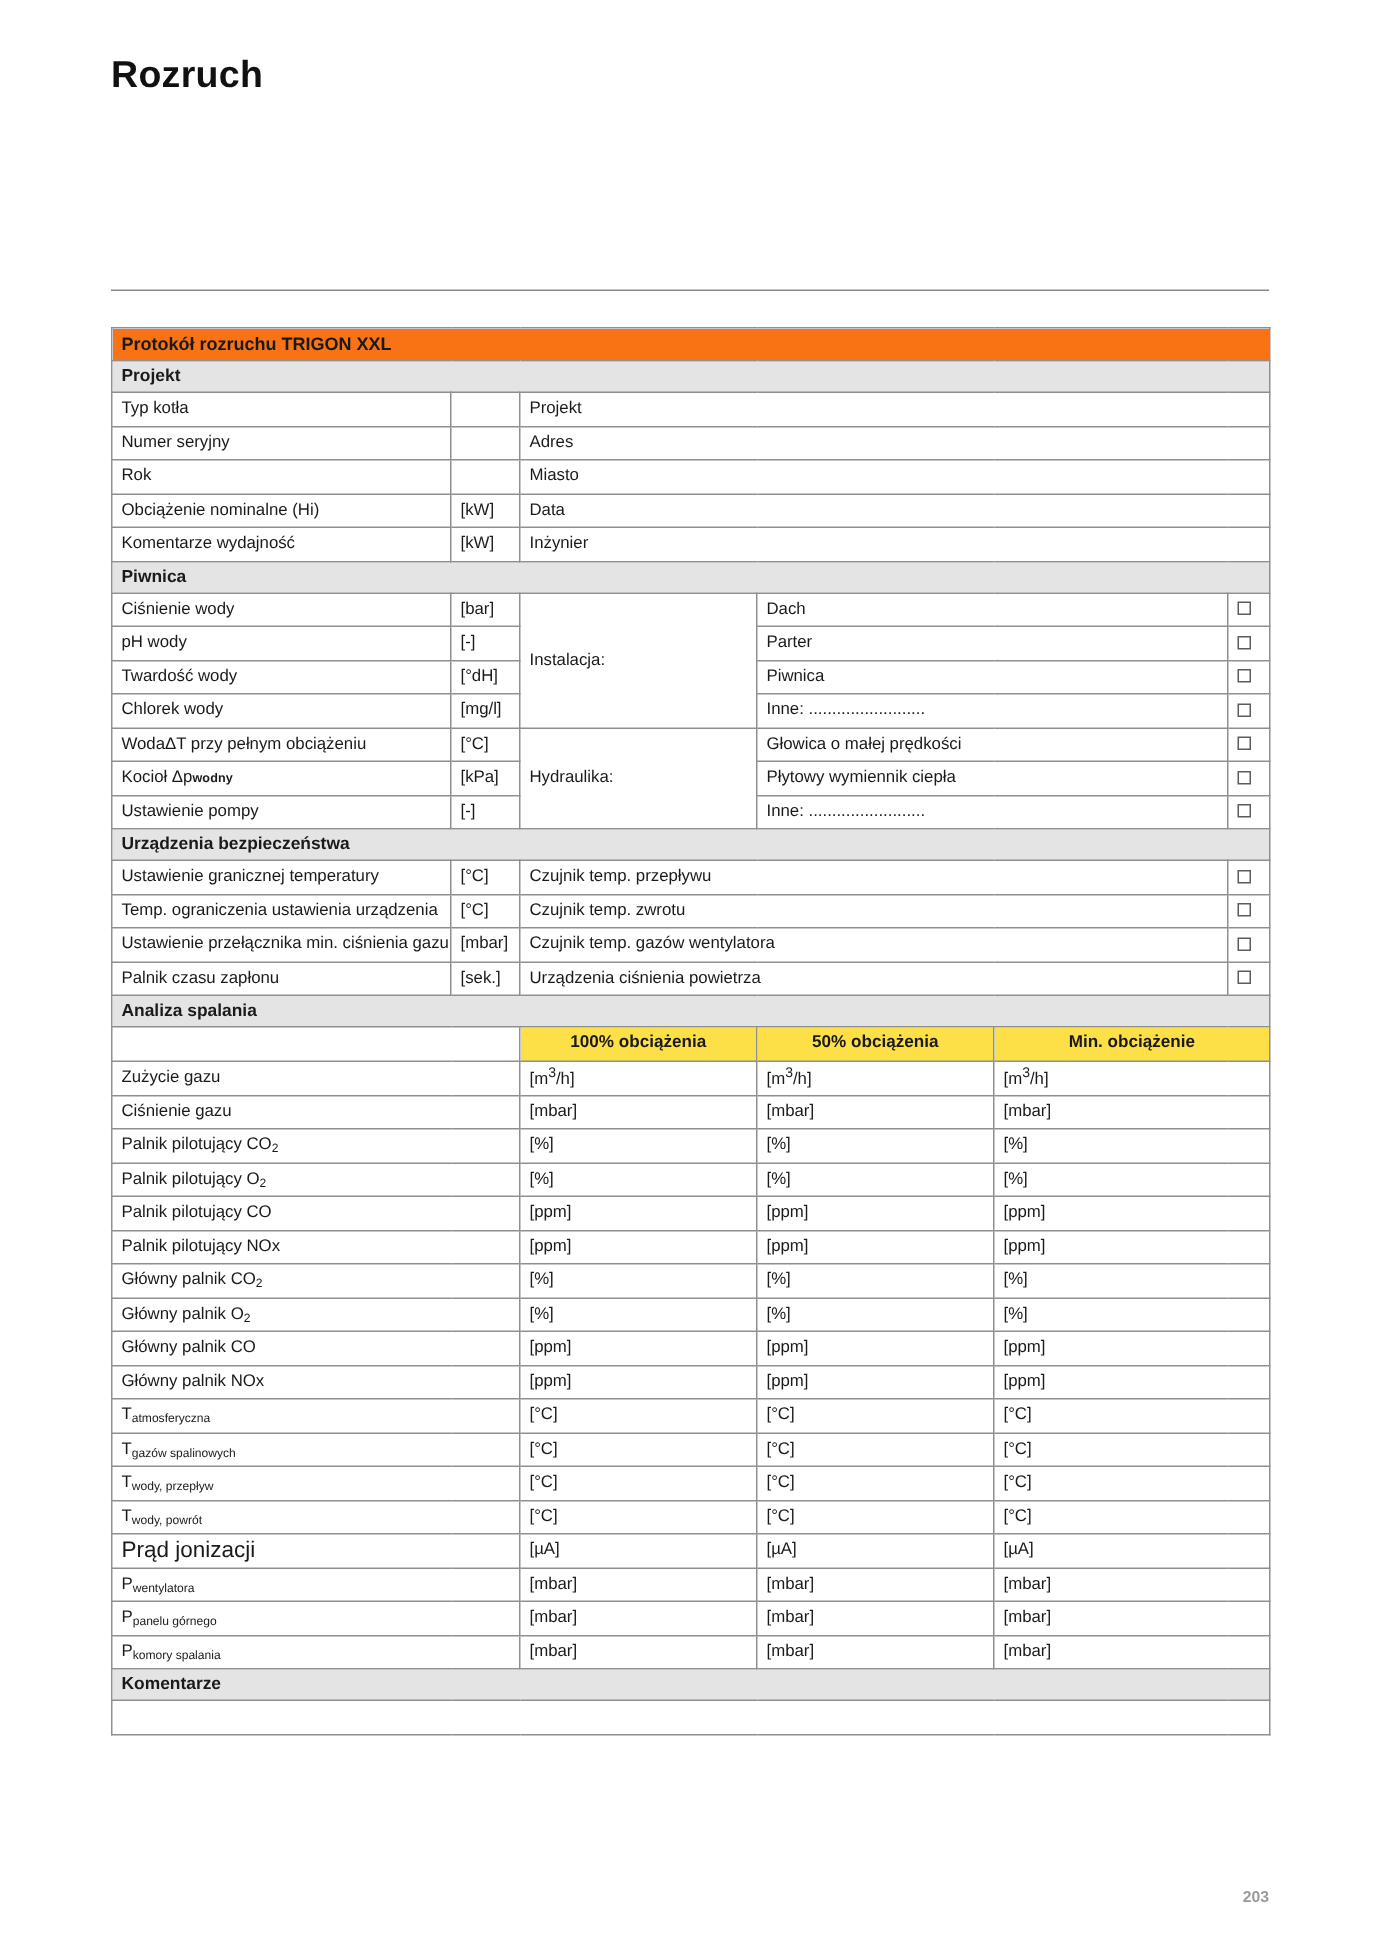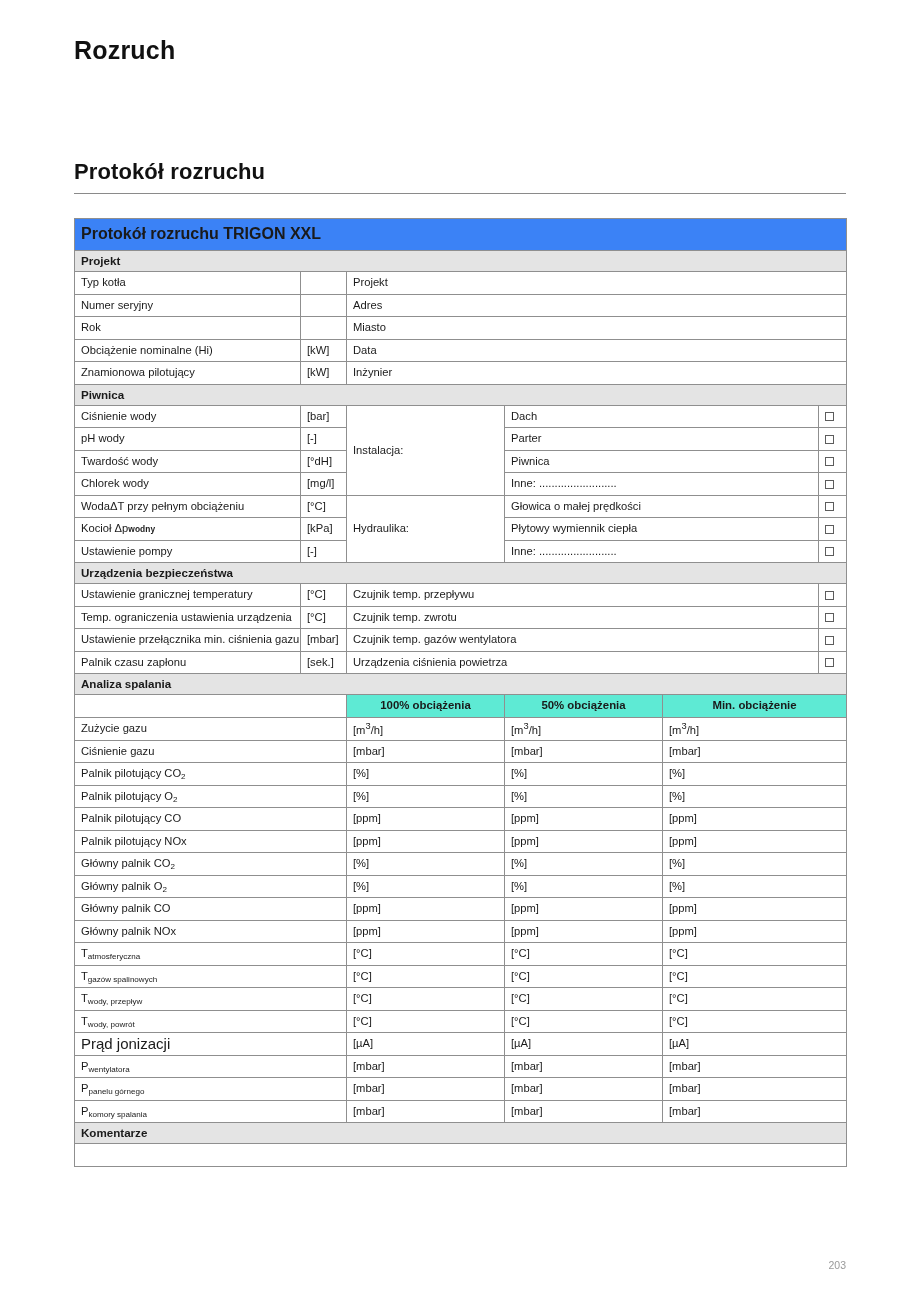"Protokół rozruchu" div.h-section { html: <div>Protokół rozruchu</div> -> none }
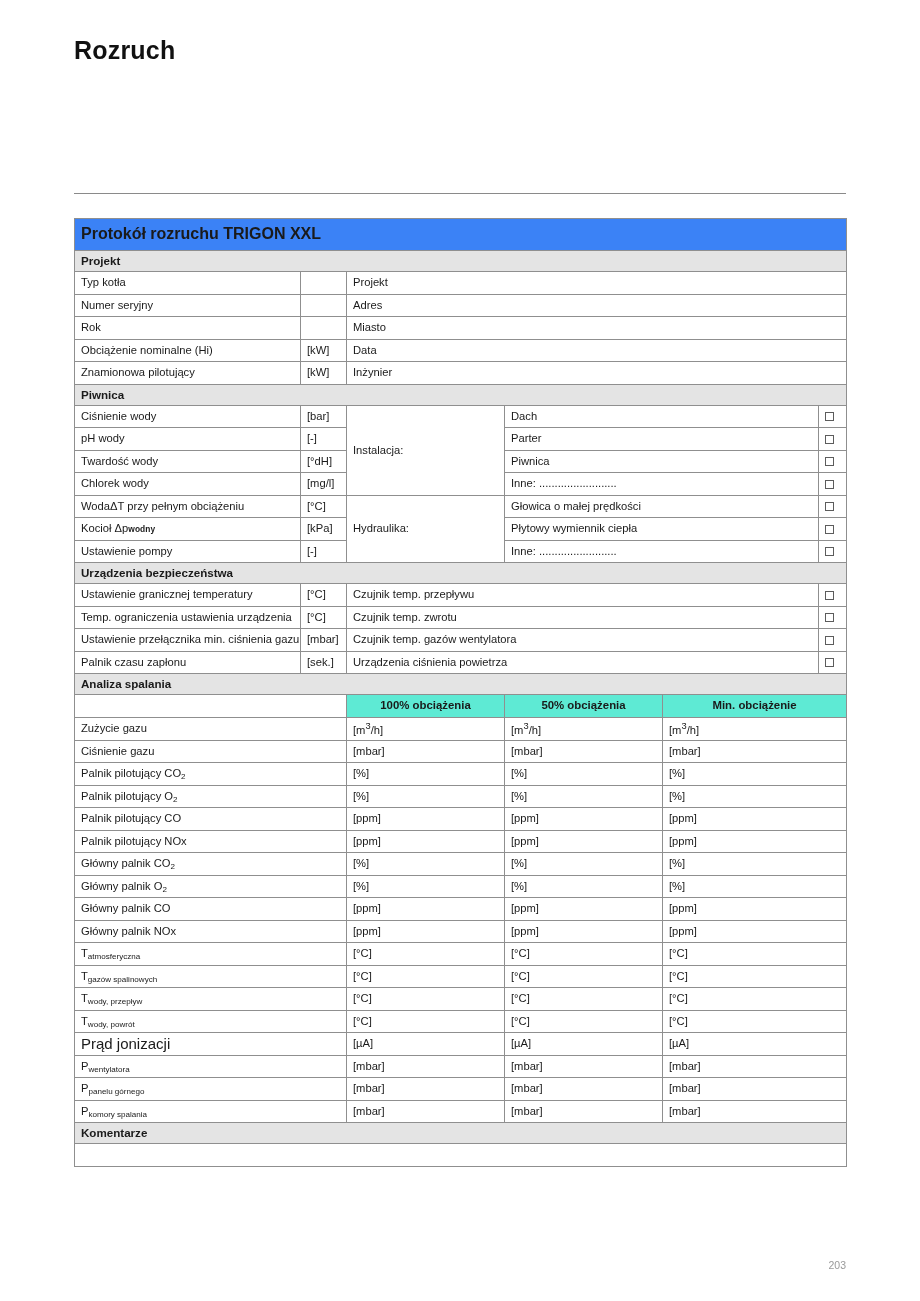"Protokół rozruchu TRIGON XXL" tr.title-row td { background: #3b82f6 -> #f97316; font-size: 16px -> 12px; height: 32px -> 22px }
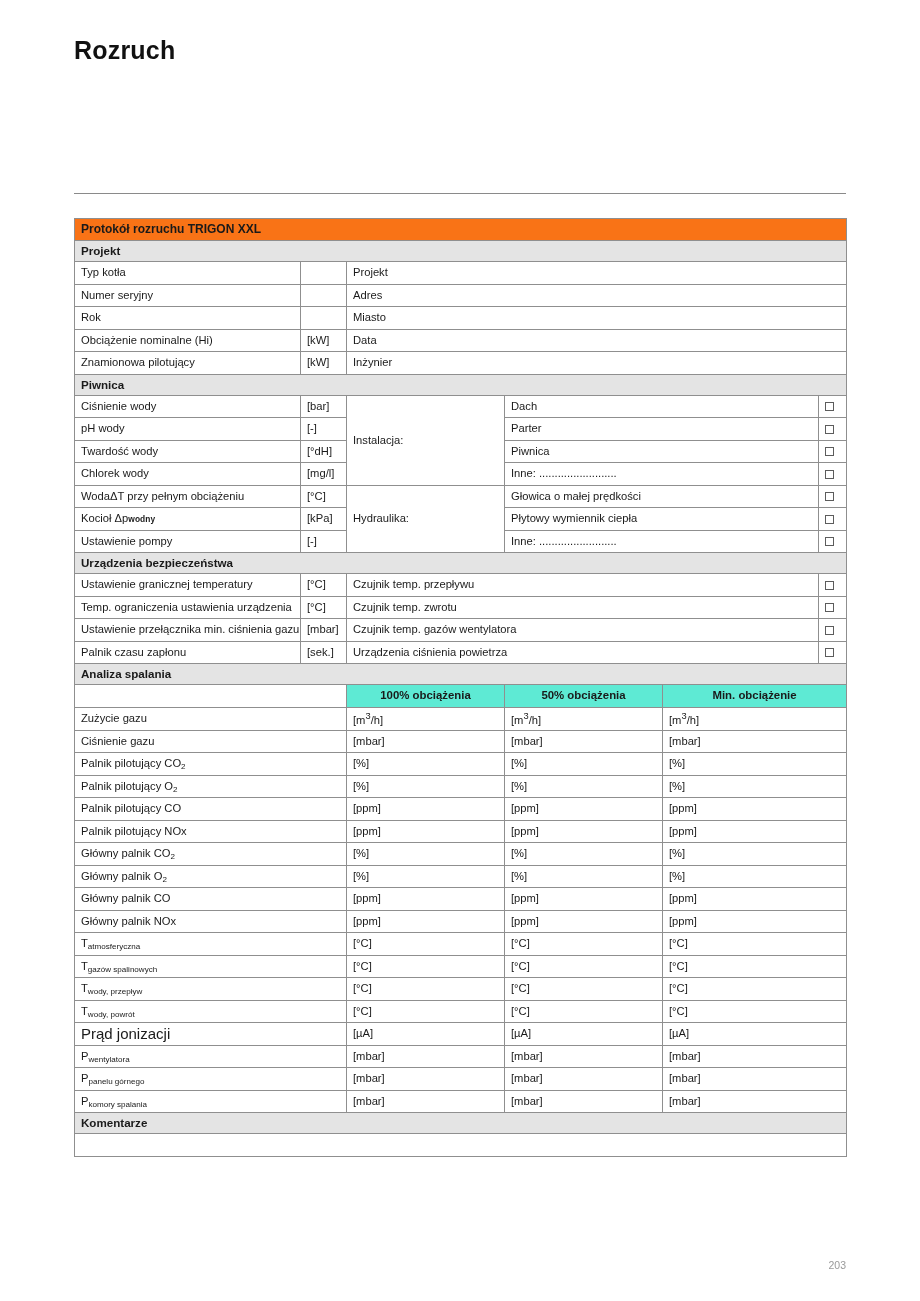"Znamionowa pilotujący" td { text: Znamionowa pilotujący -> Komentarze wydajność }
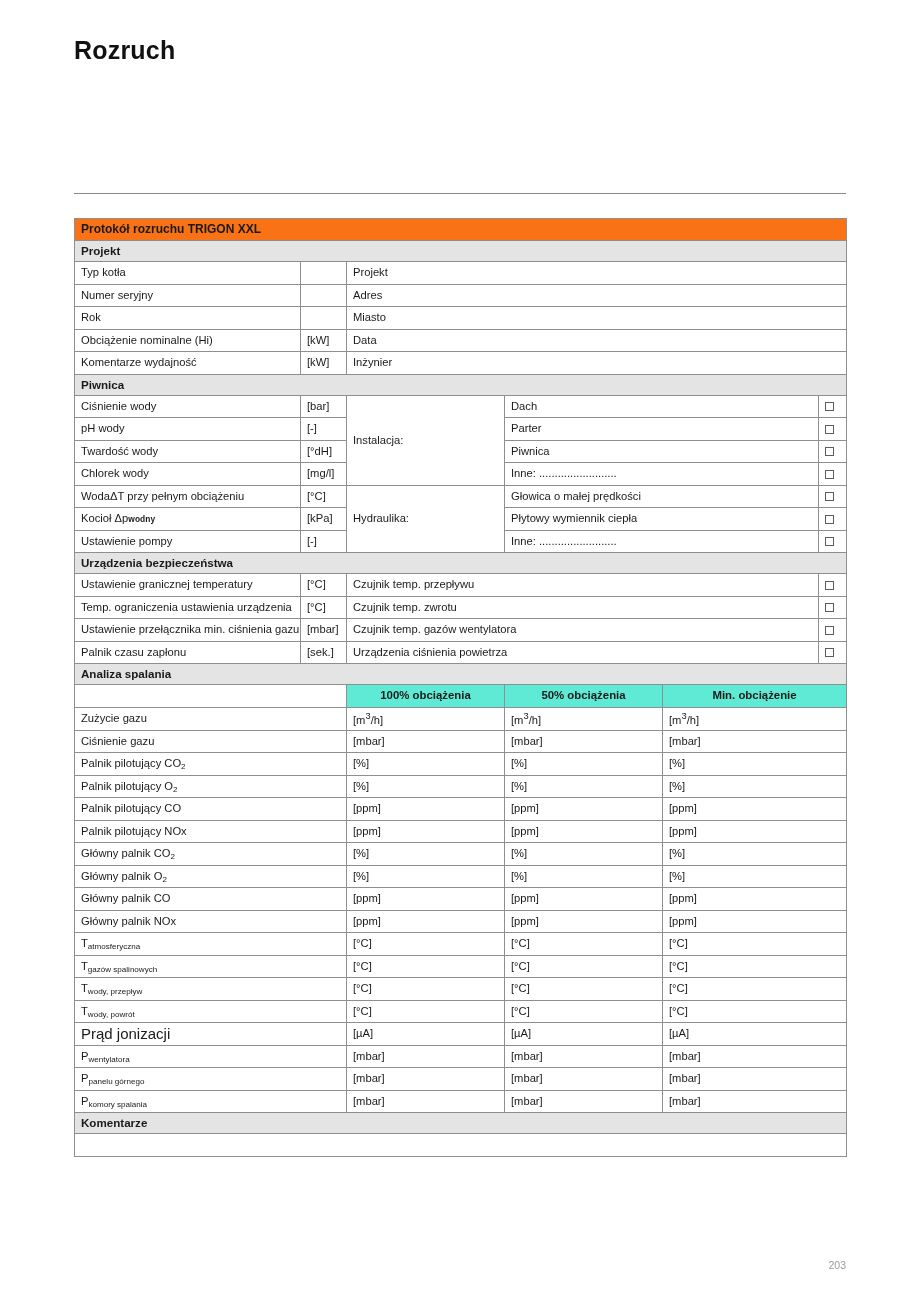"100% obciążenia" tr.colhead td { background: #5eead4 -> #fde047 }
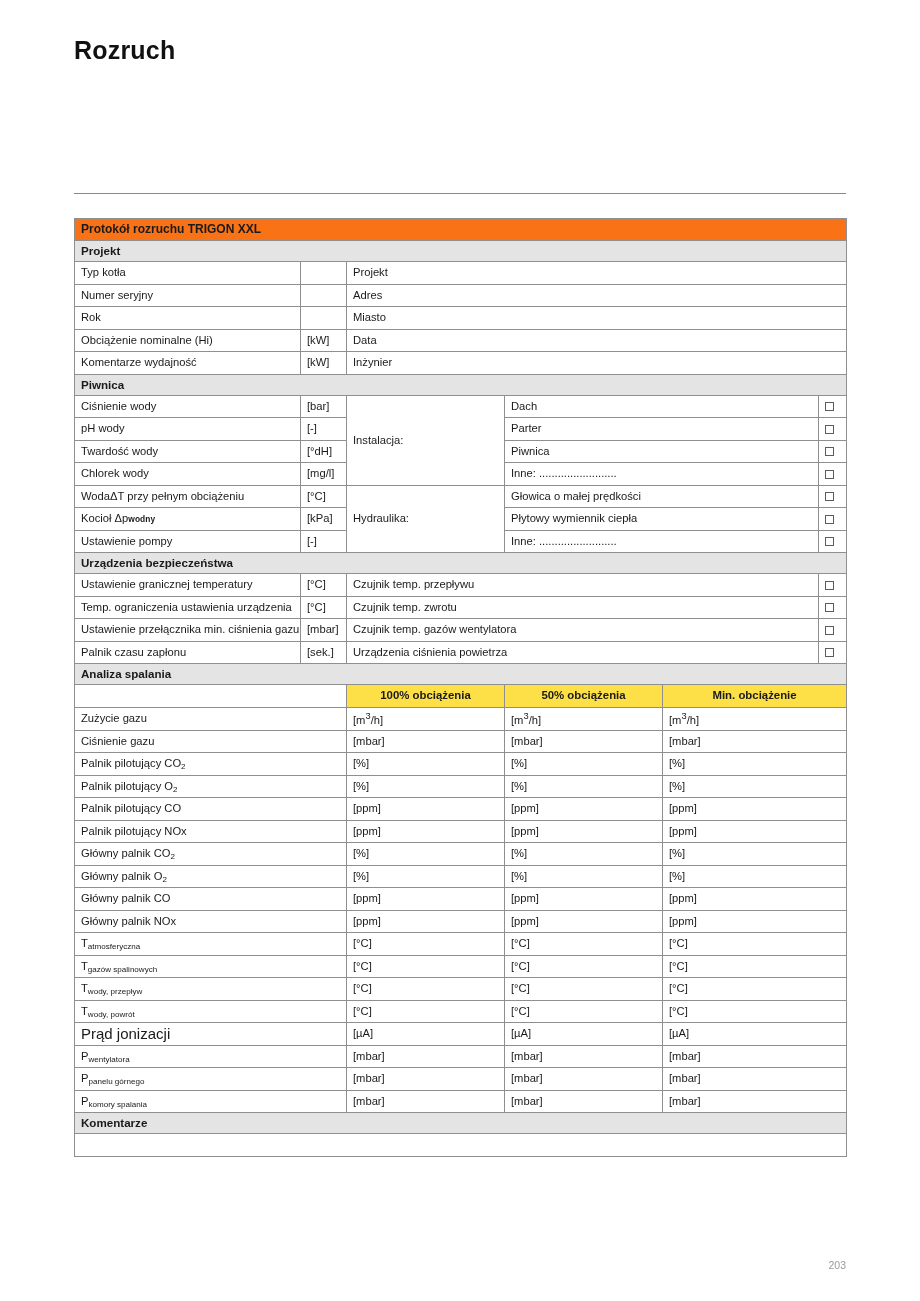"203" .page-num { font-weight: none -> bold }
